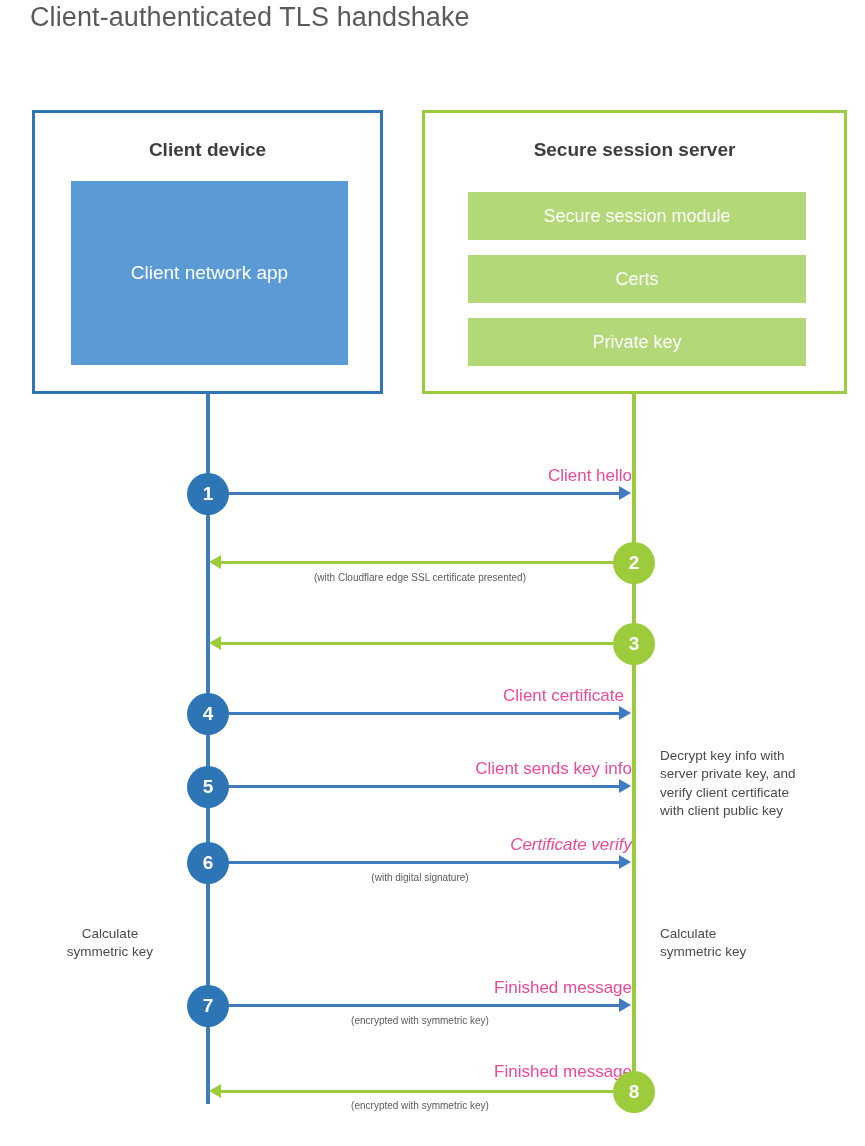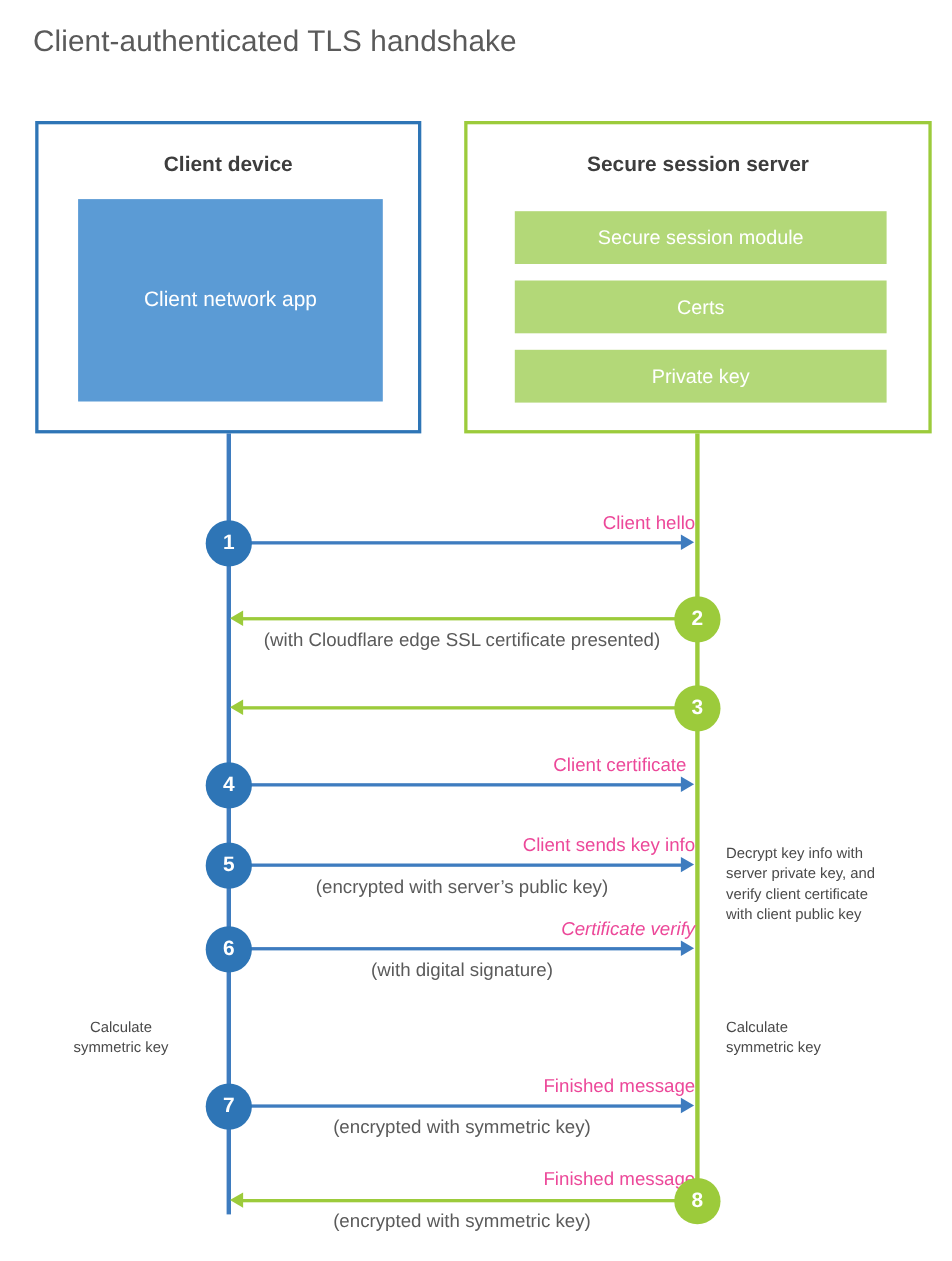"Client-authenticated TLS handshake" .title { top: 22px -> 2px }
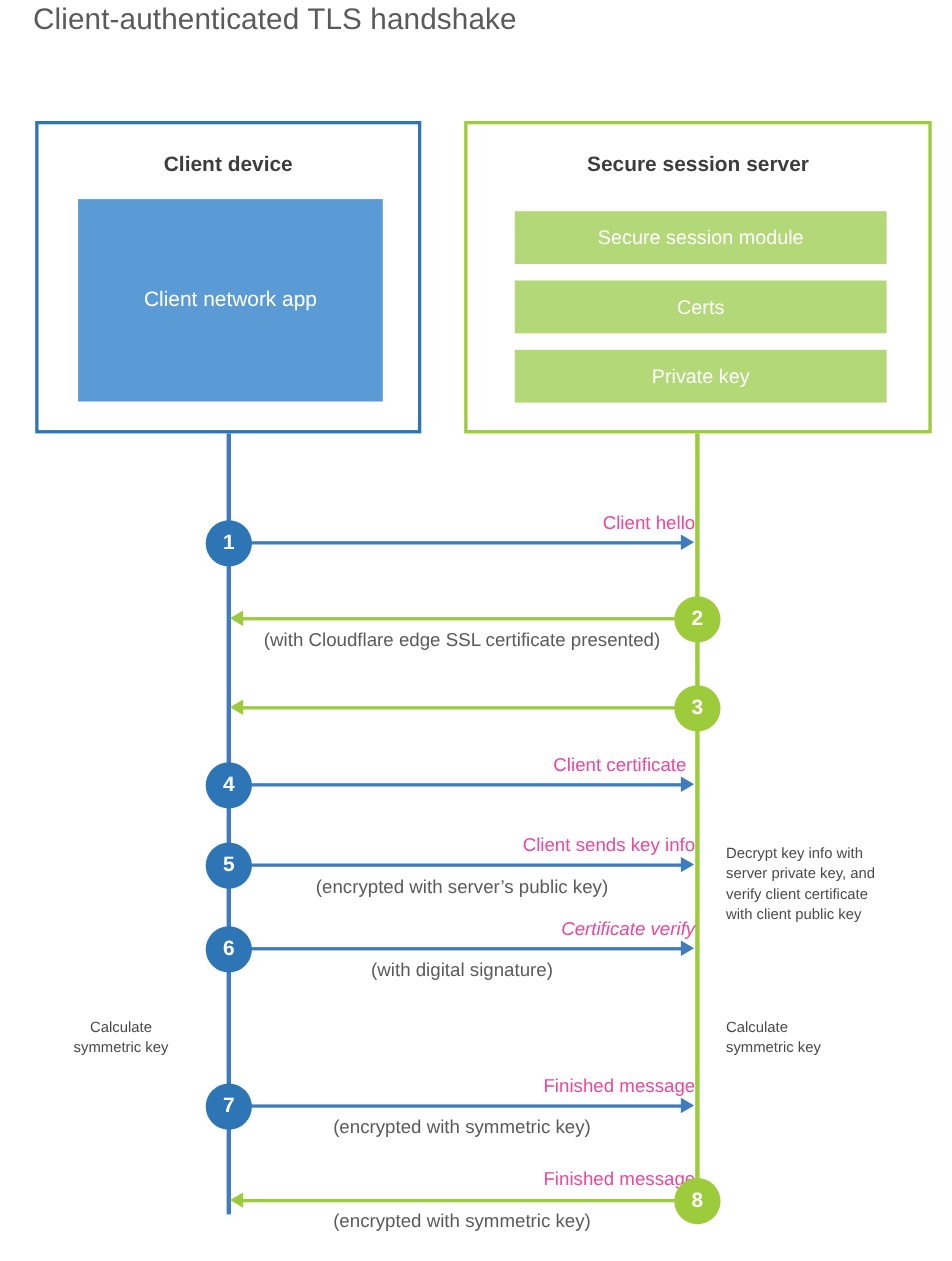"(with Cloudflare edge SSL certificate" .msg-sub { font-size: 17px -> 10px }
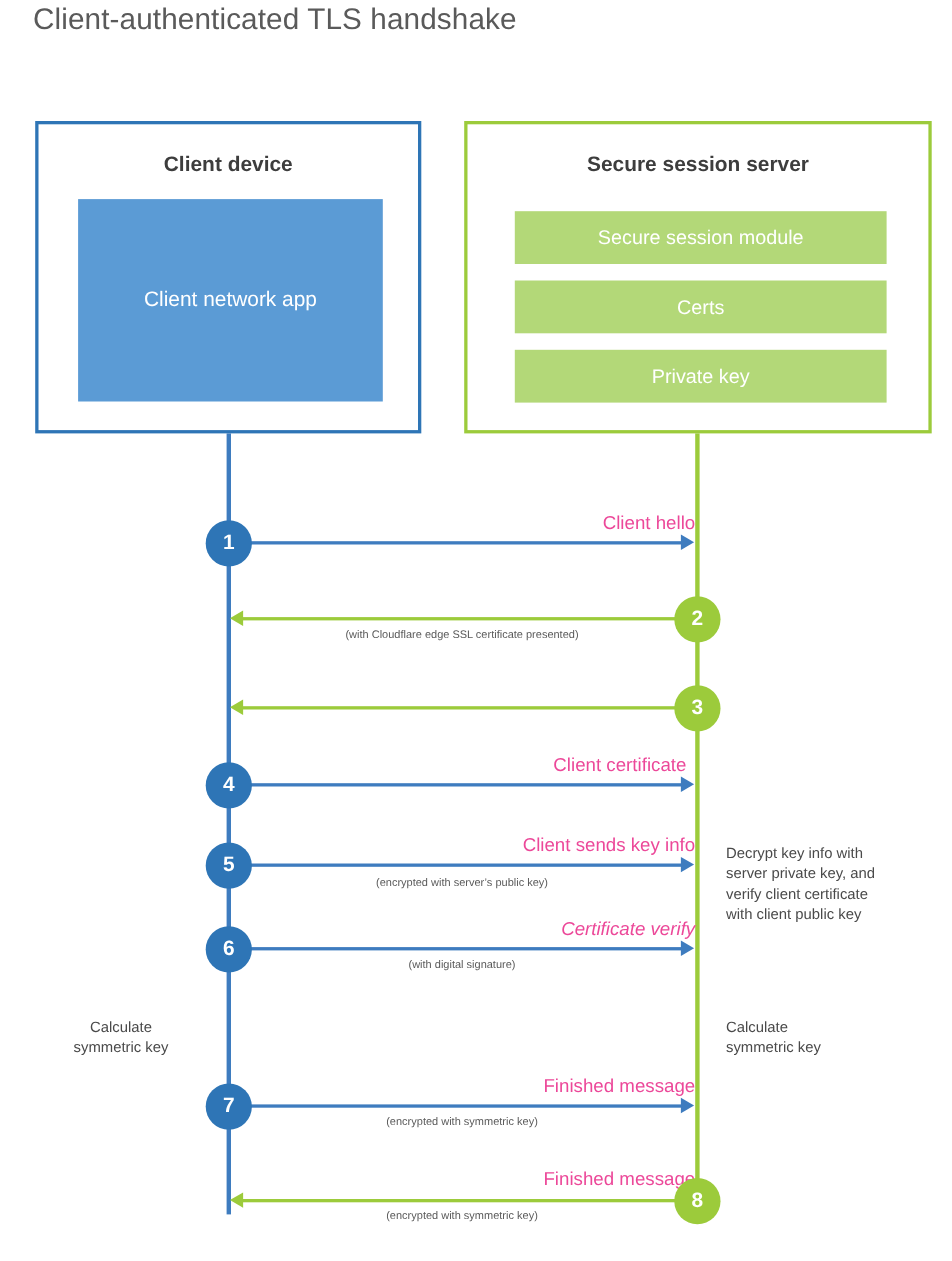"Decrypt key info with" div.side-note { margin-top: 20px -> none }
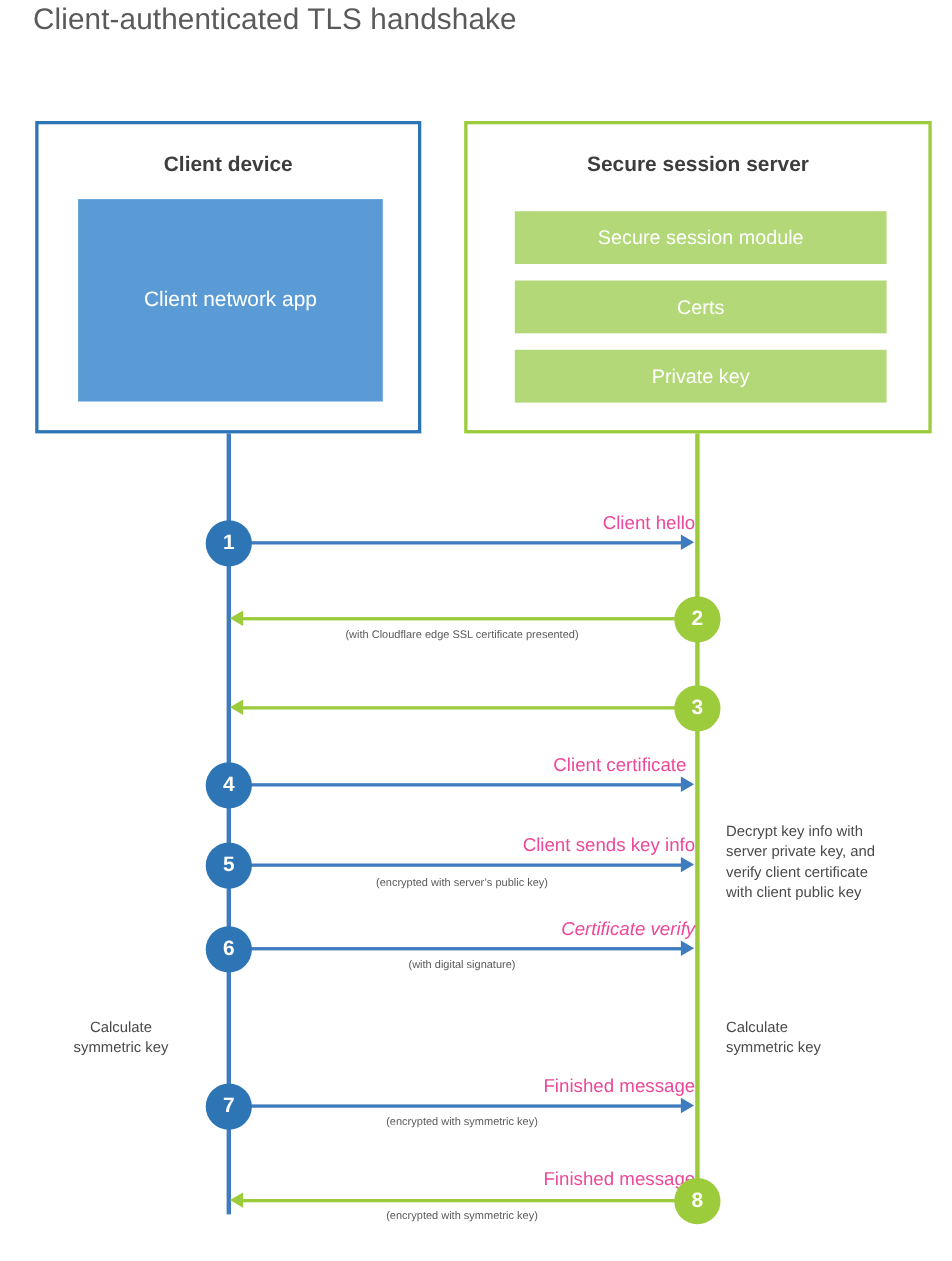"(encrypted with server’s public key)" div.msg-sub { html: <div>(encrypted with server’s public key)</div> -> none }
